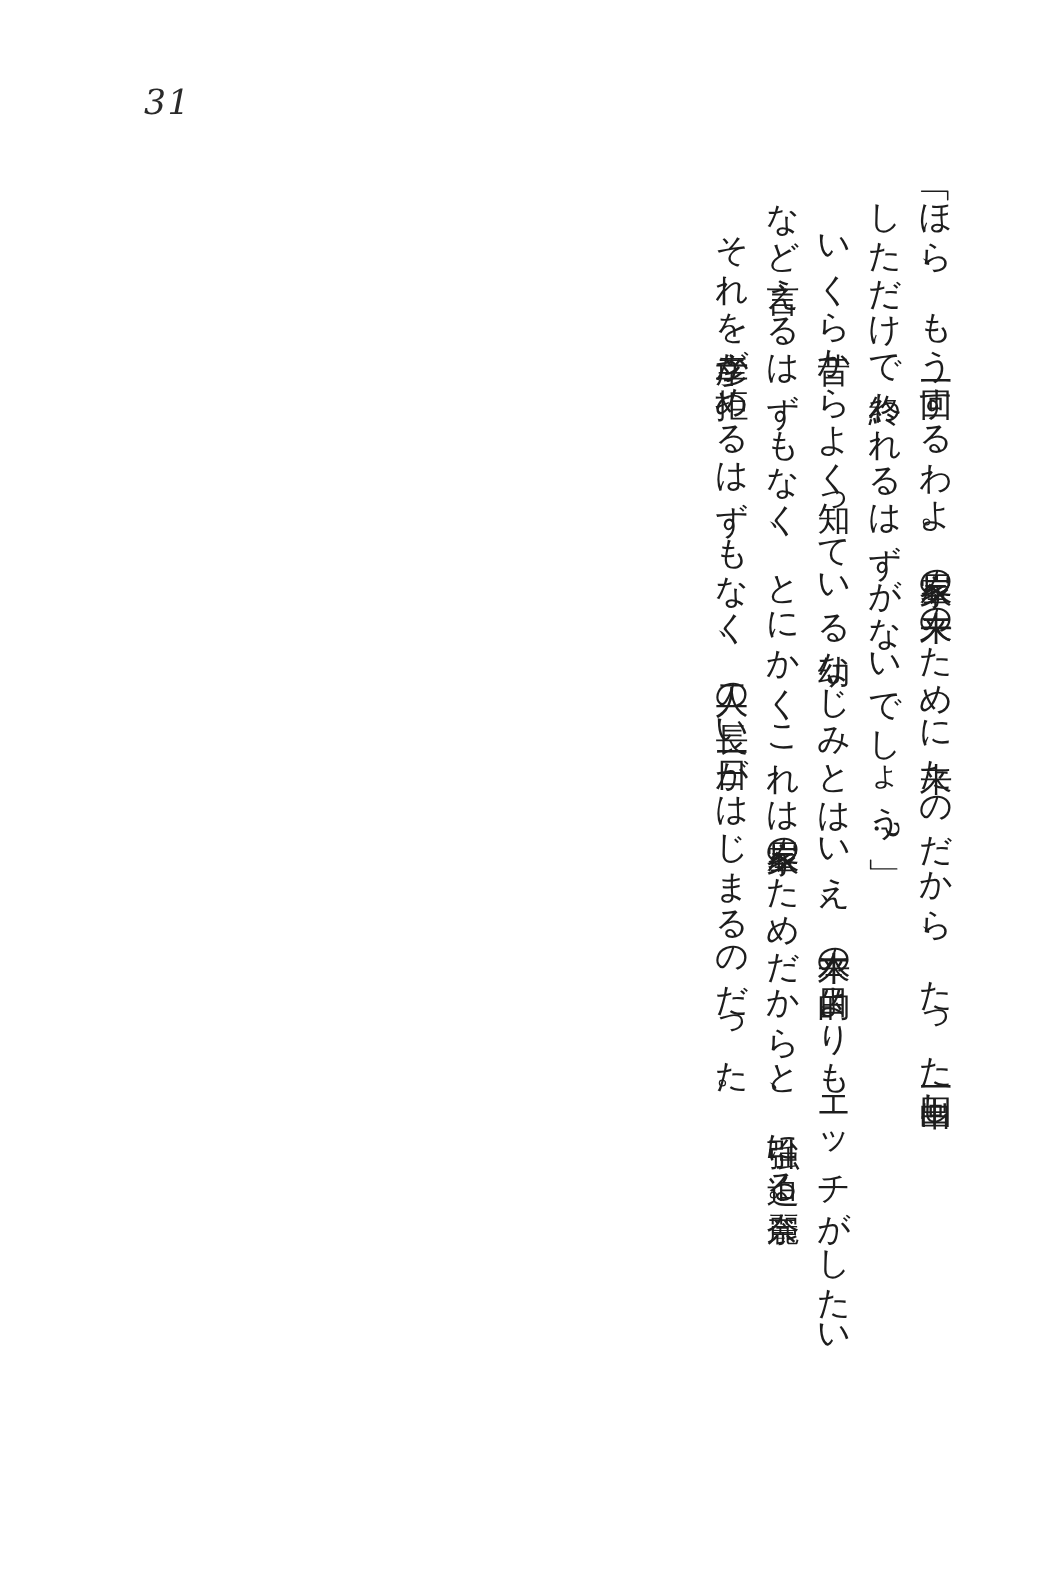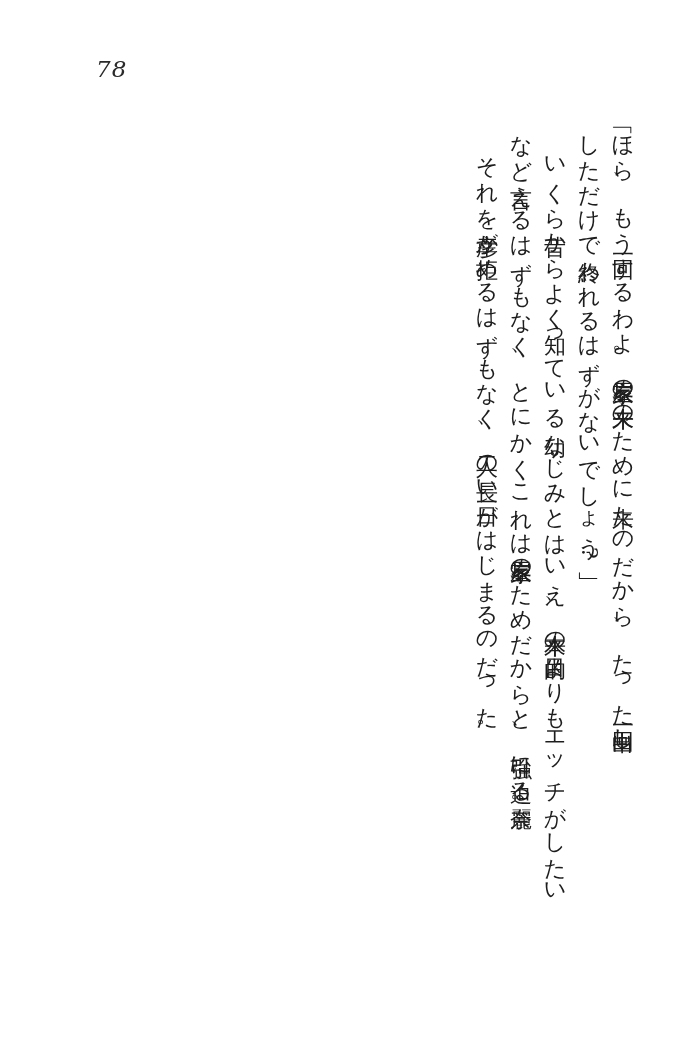"78" div.page-number { text: 78 -> 31 }
